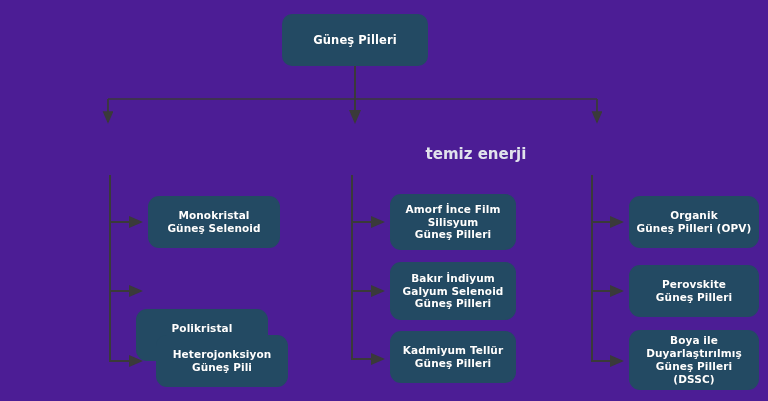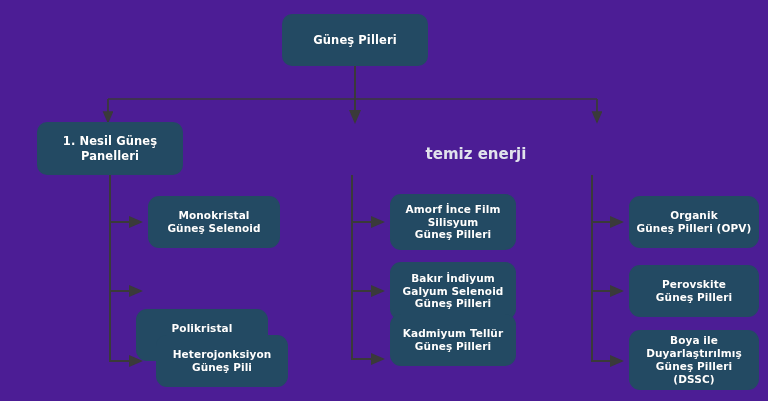"1. Nesil Güneş Panelleri" div.node { html: <div> <span>1. Nesil Güneş Panelleri</span> </div> -> none }
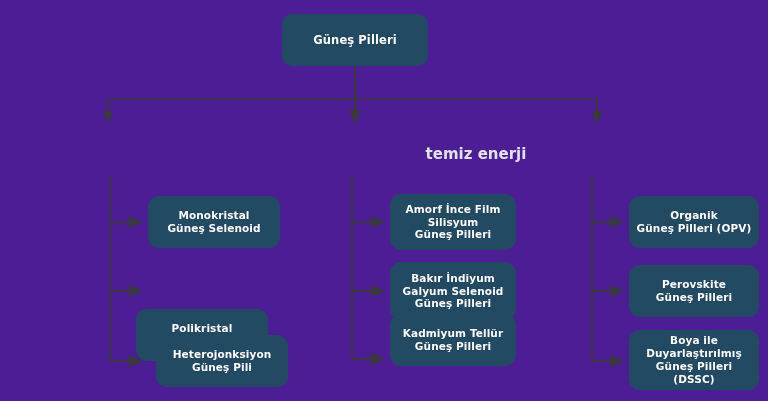"Kadmiyum Tellür" div.node { top: 314px -> 331px }
